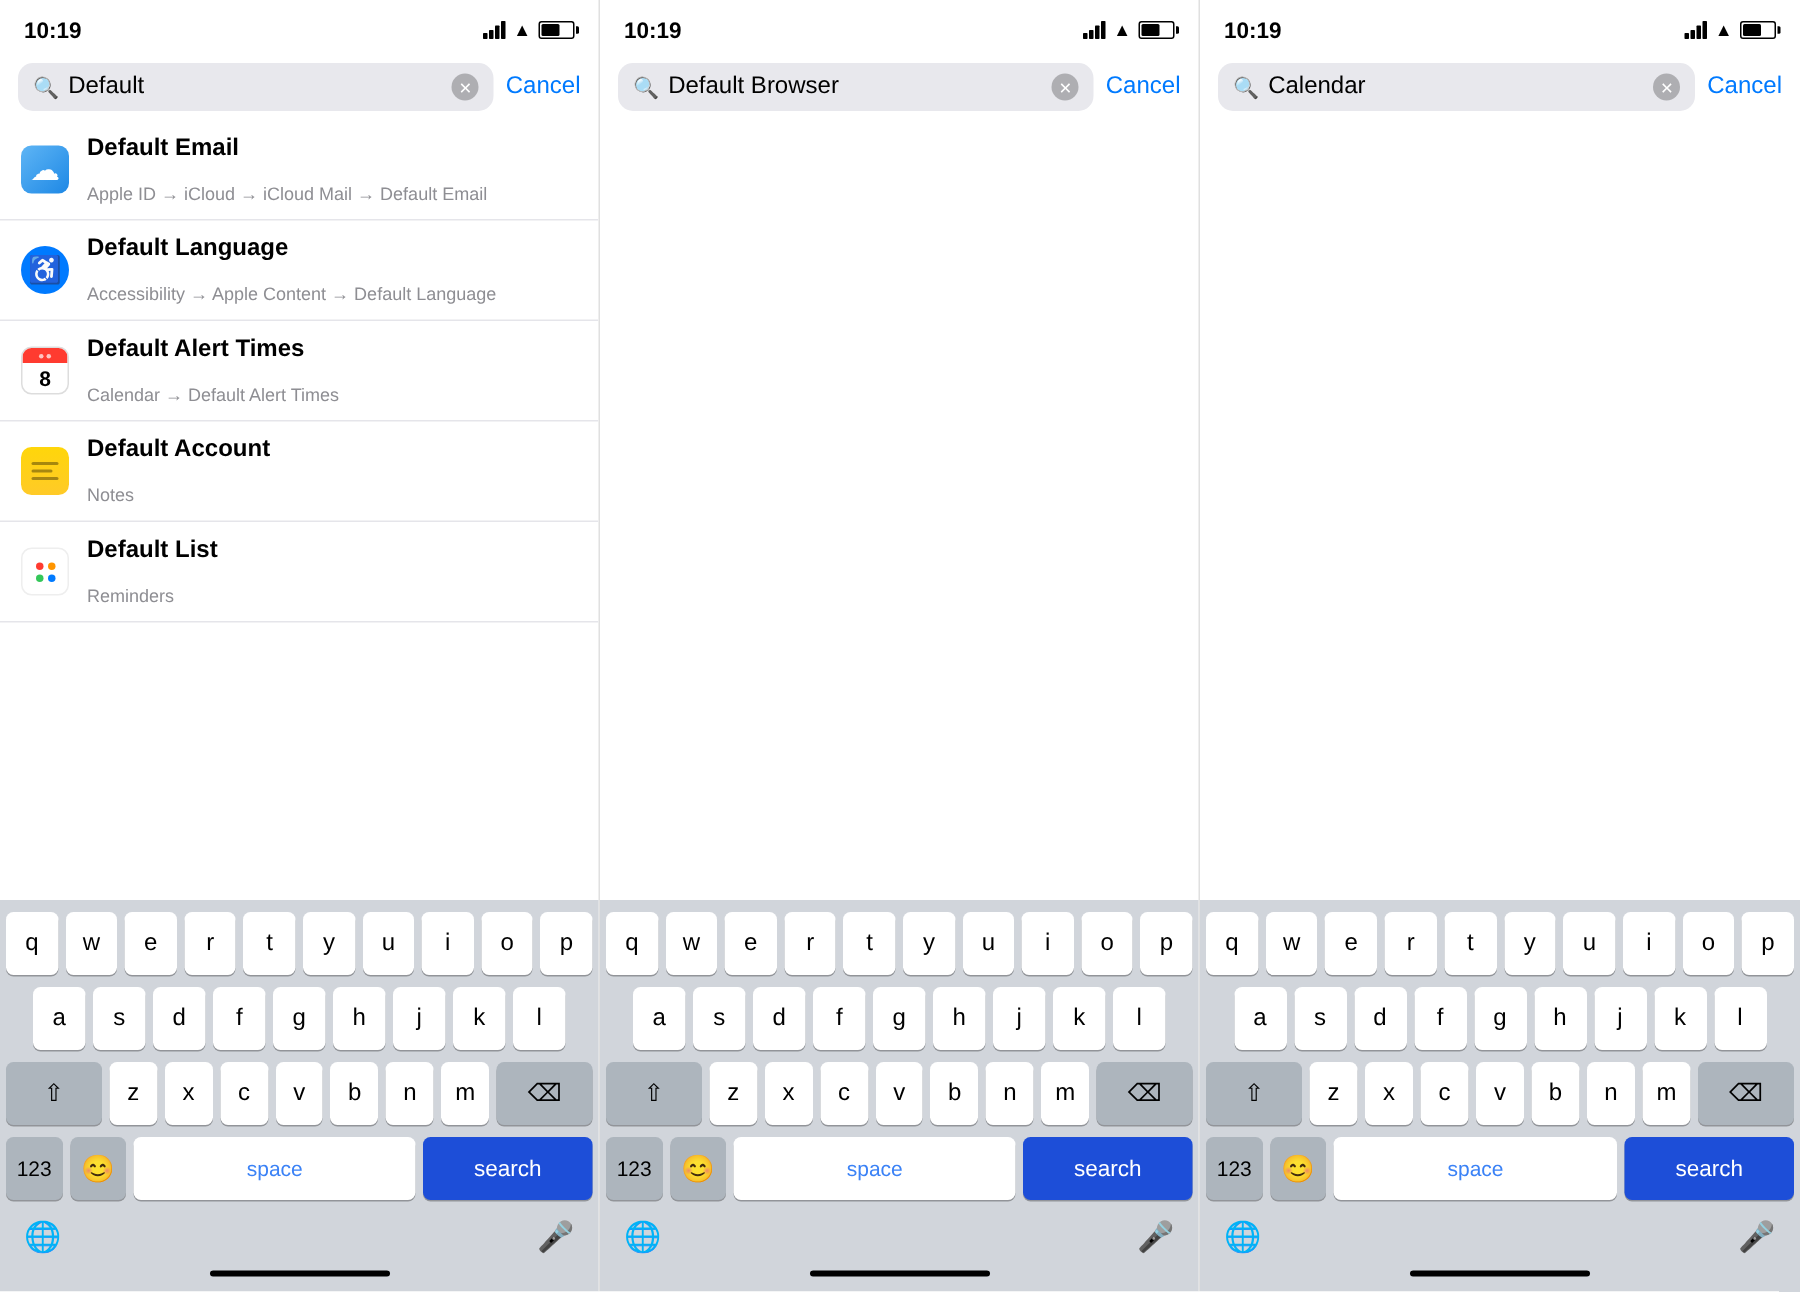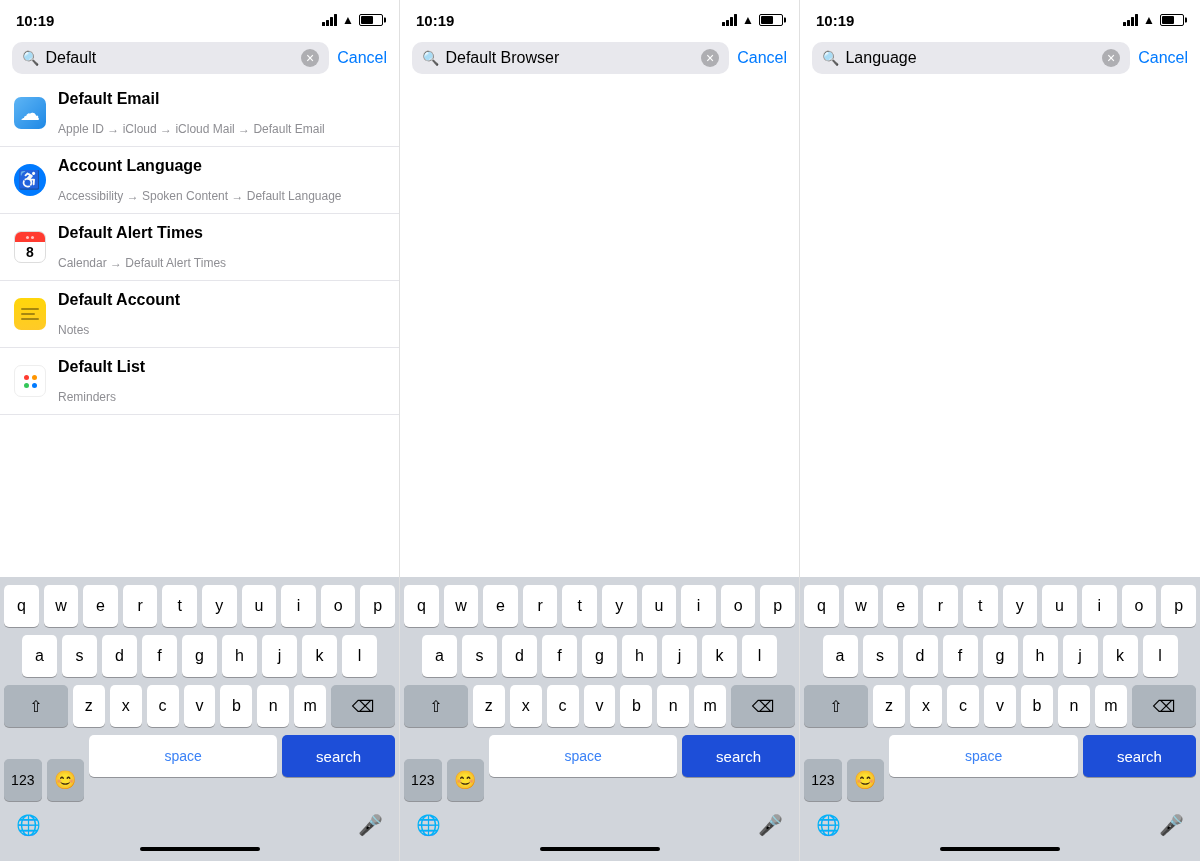"Language" span.search-input-text { text: Language -> Calendar }
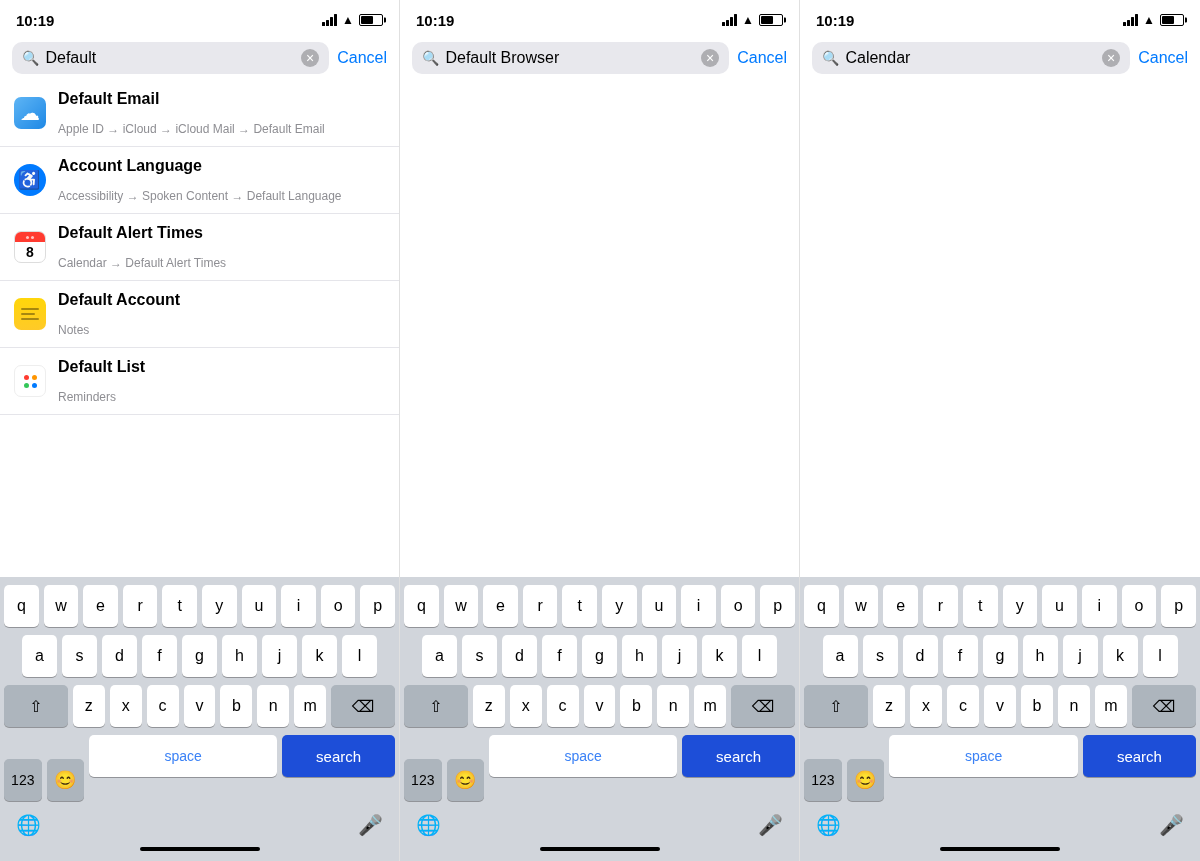"Account Language" div.result-title { text: Account -> Default }
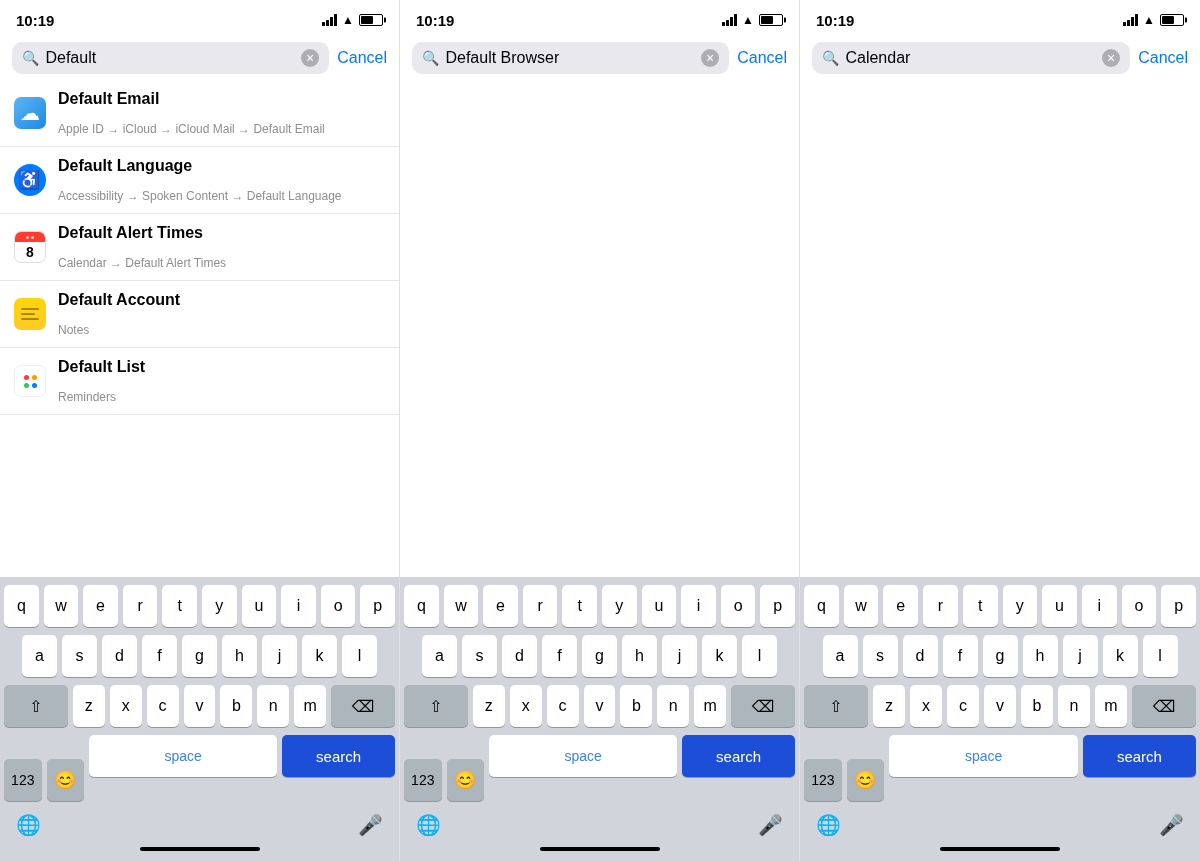"Accessibility → Spoken Content →" div.result-subtitle { text: Spoken -> Apple }
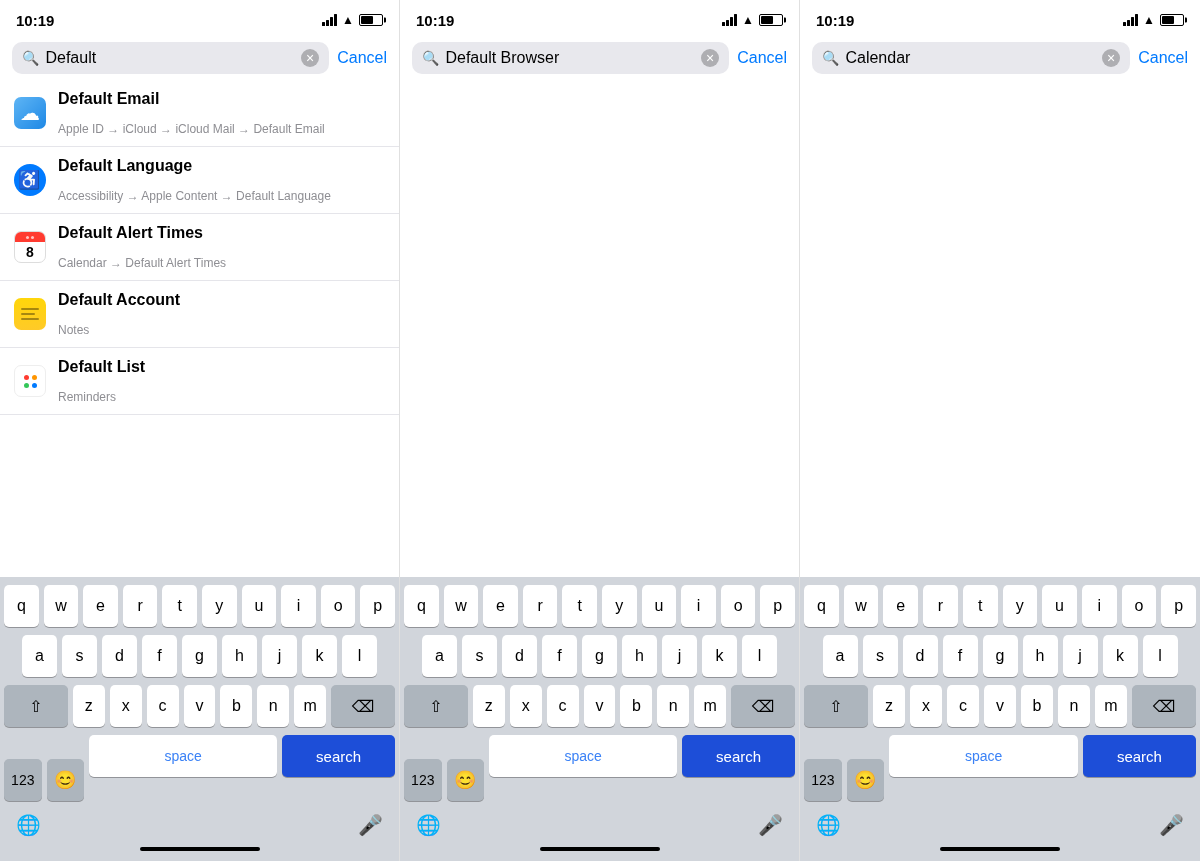"123" .key.num { margin-top: 24px -> none }
